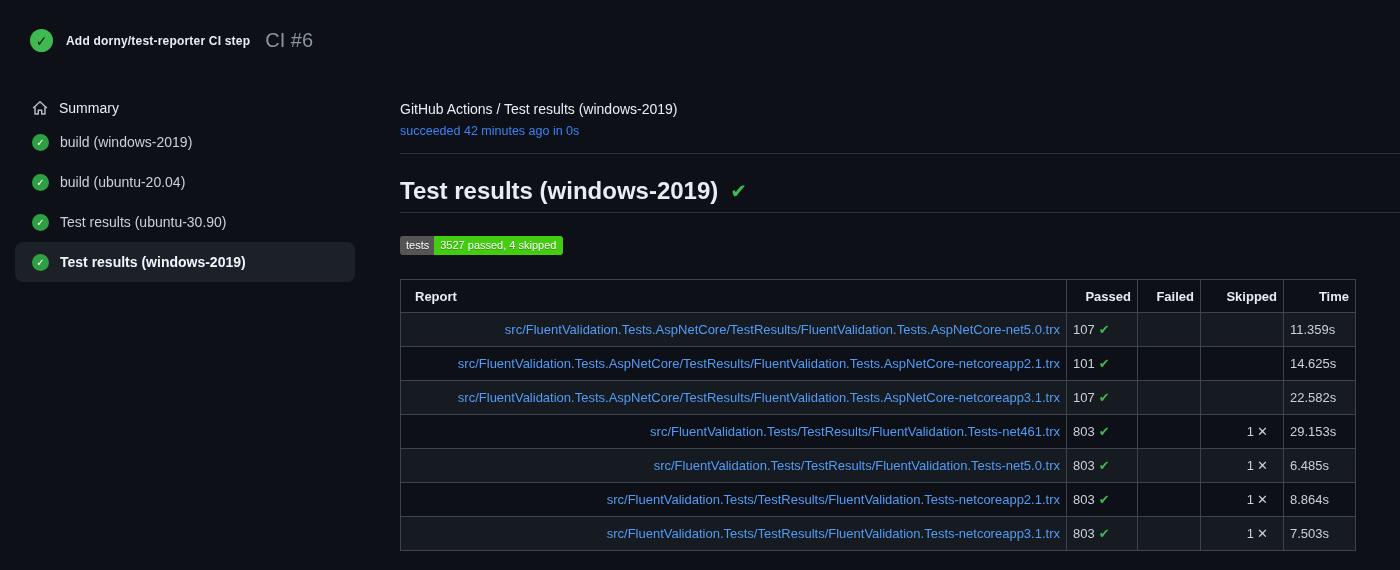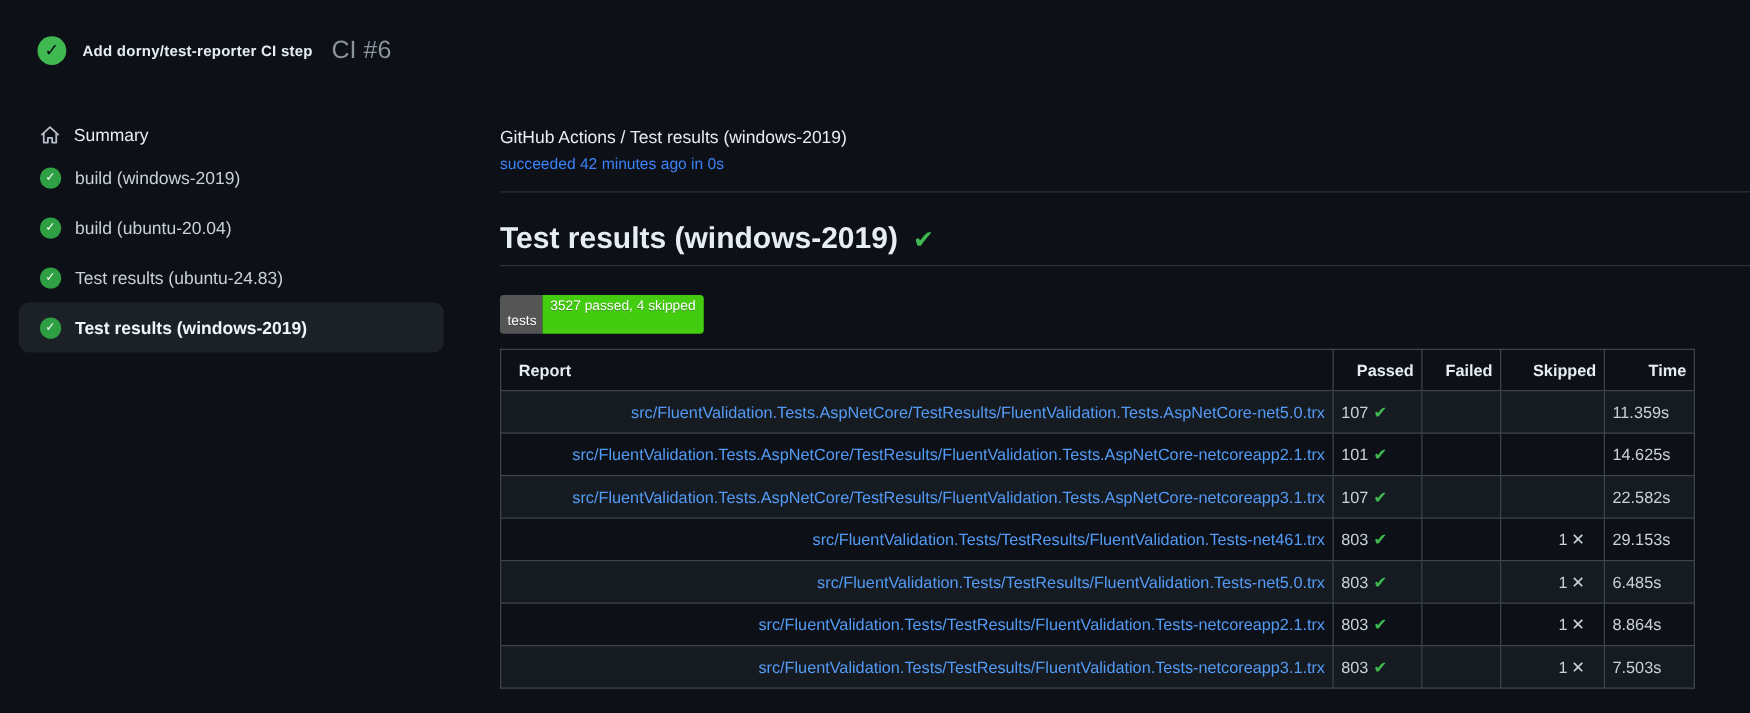"Test results (ubuntu-24.83)" span { text: ubuntu-24.83 -> ubuntu-30.90 }
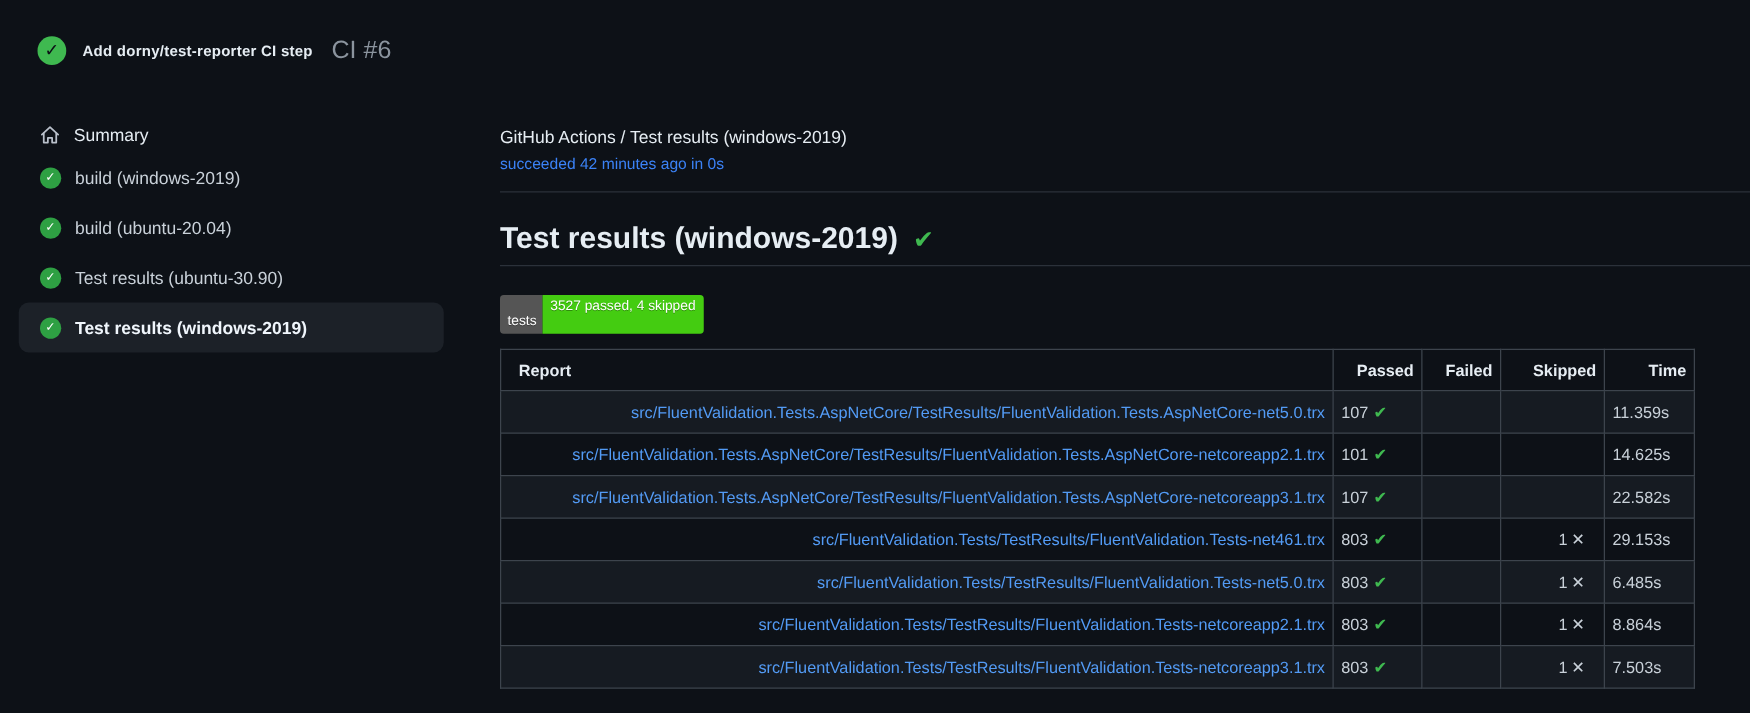"tests" .badge-label { padding: 16px 5px 4px 6px -> 4px 5px 4px 6px }
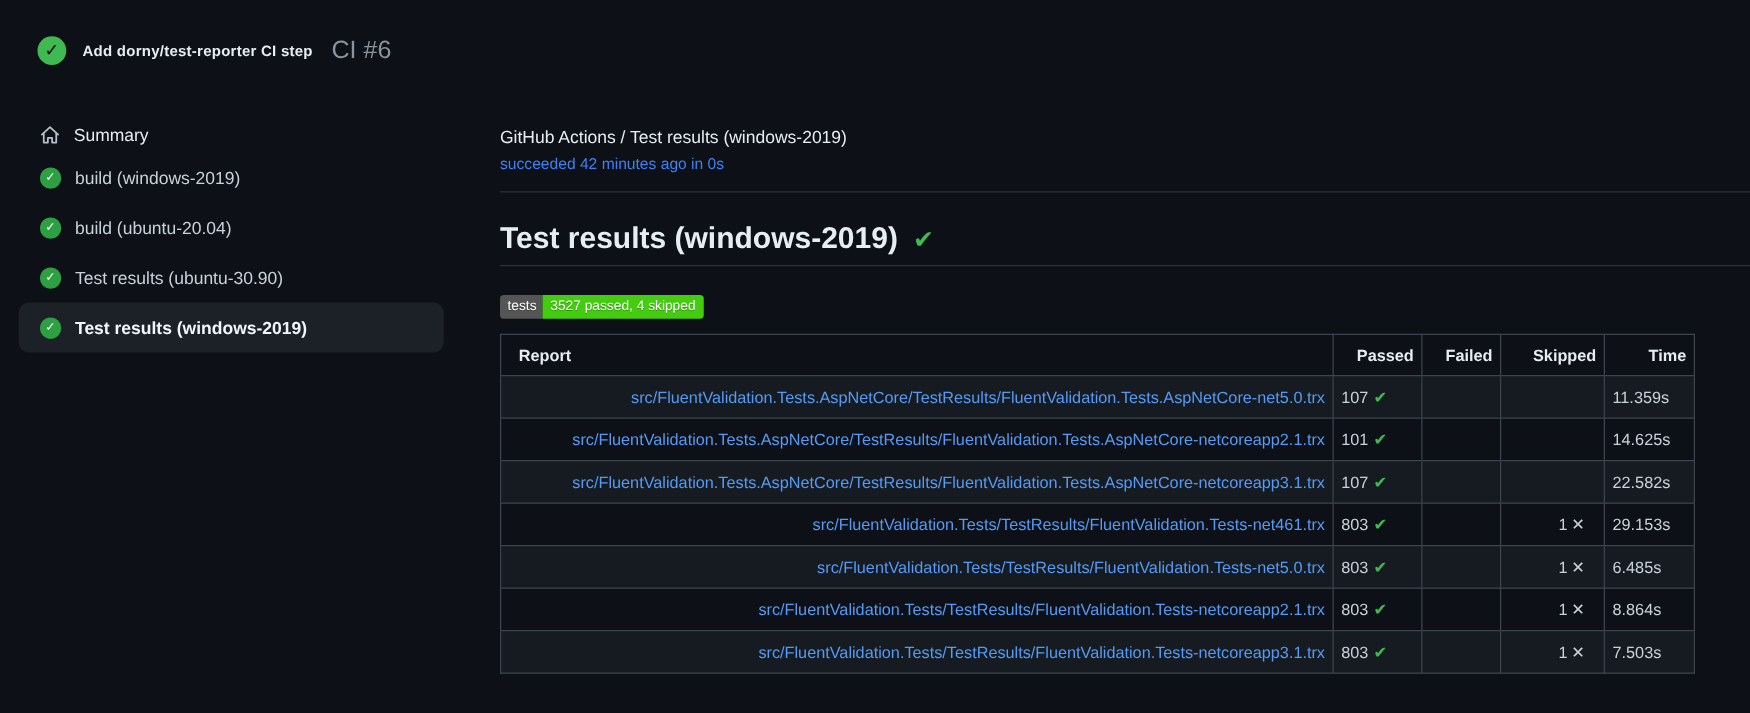"Report" table.report-table { margin-top: 12px -> 24px }
